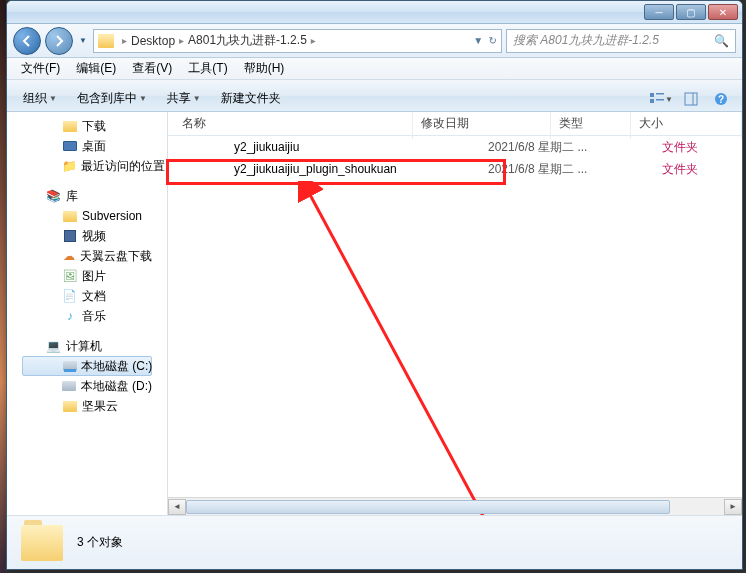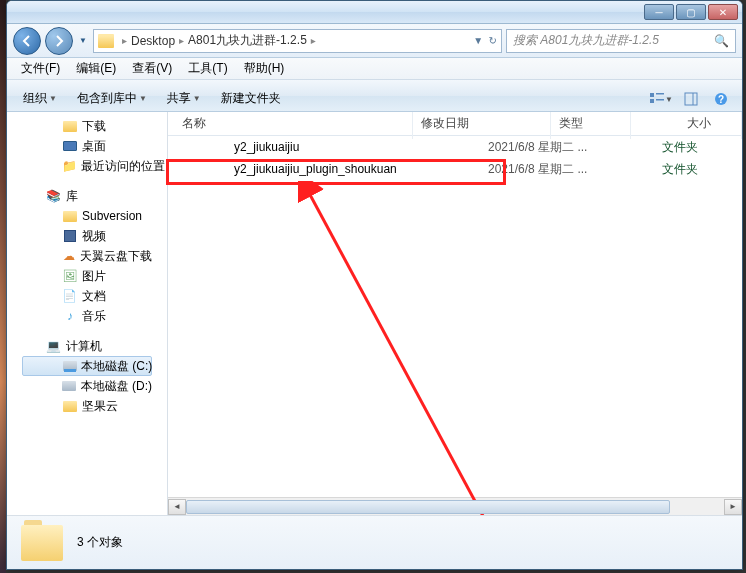"大小" .col-size { margin-left: 48px -> none }
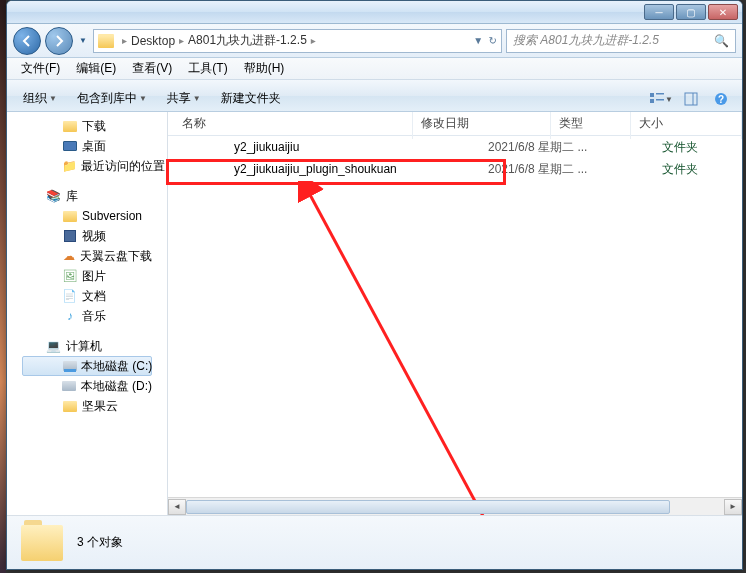"文件夹" .file-row .f-type { color: #14532d -> #be185d }
